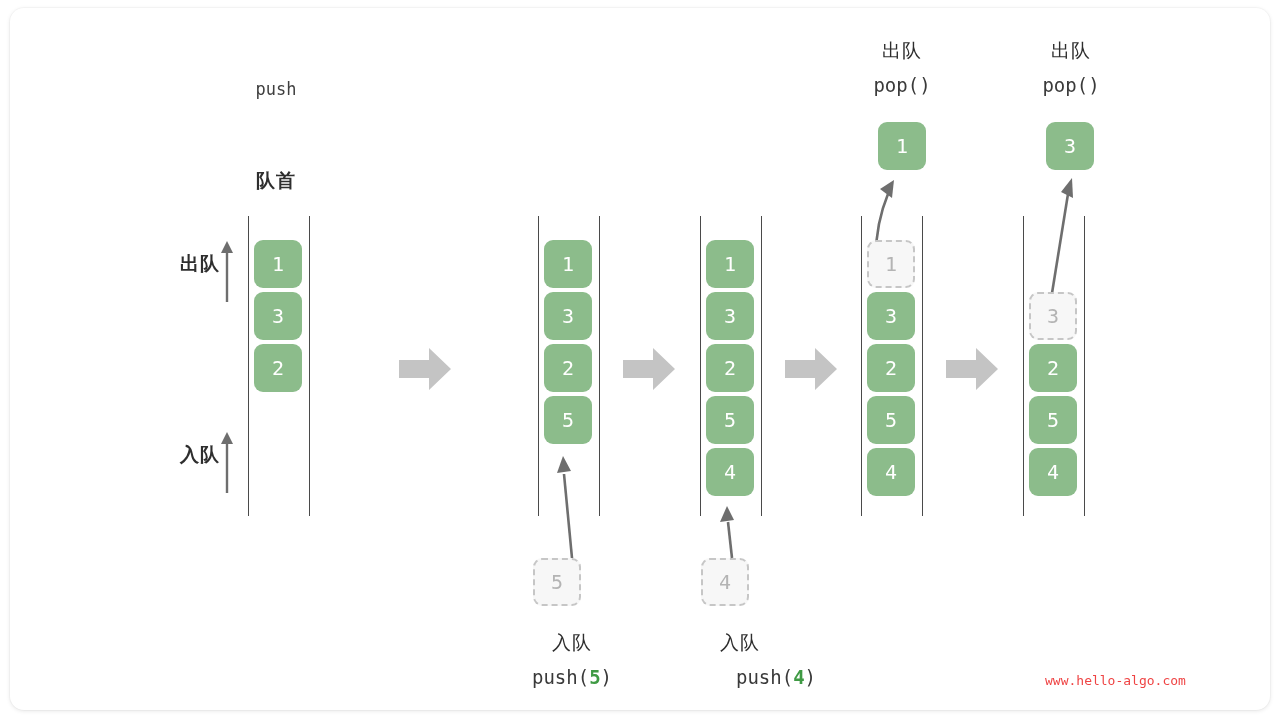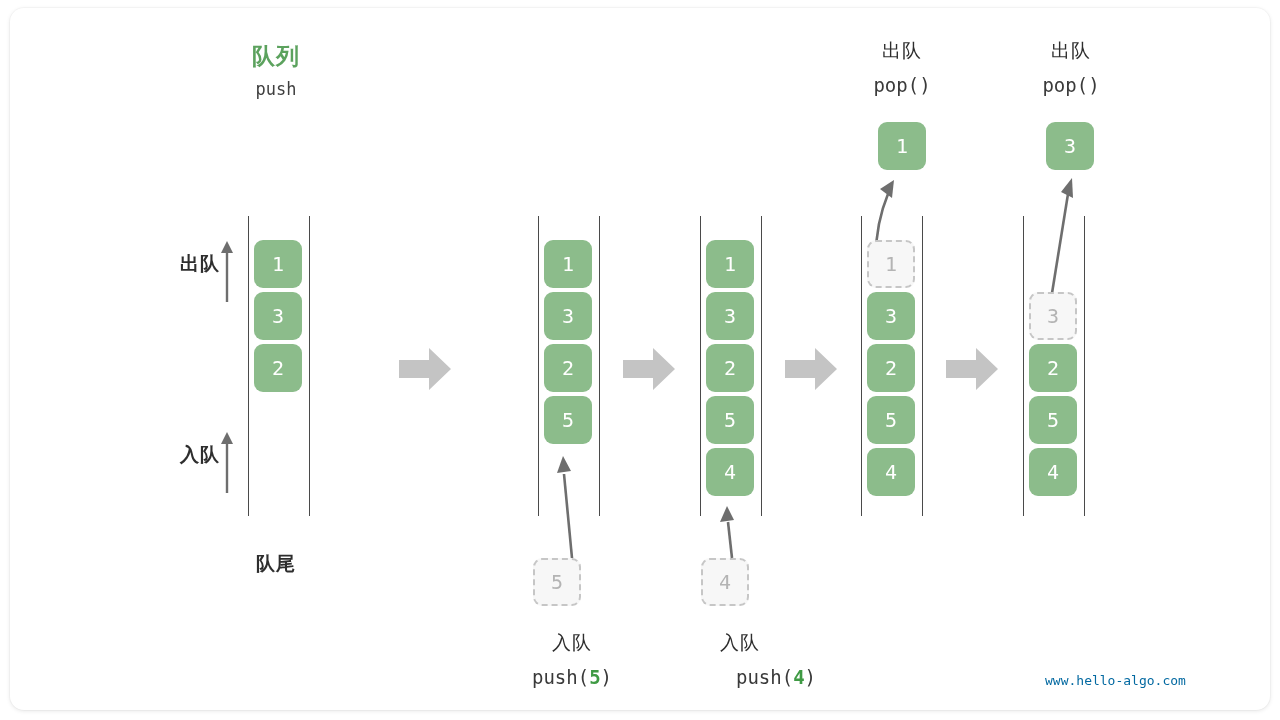"队列" div.abs { html: <div>队列</div> -> none }
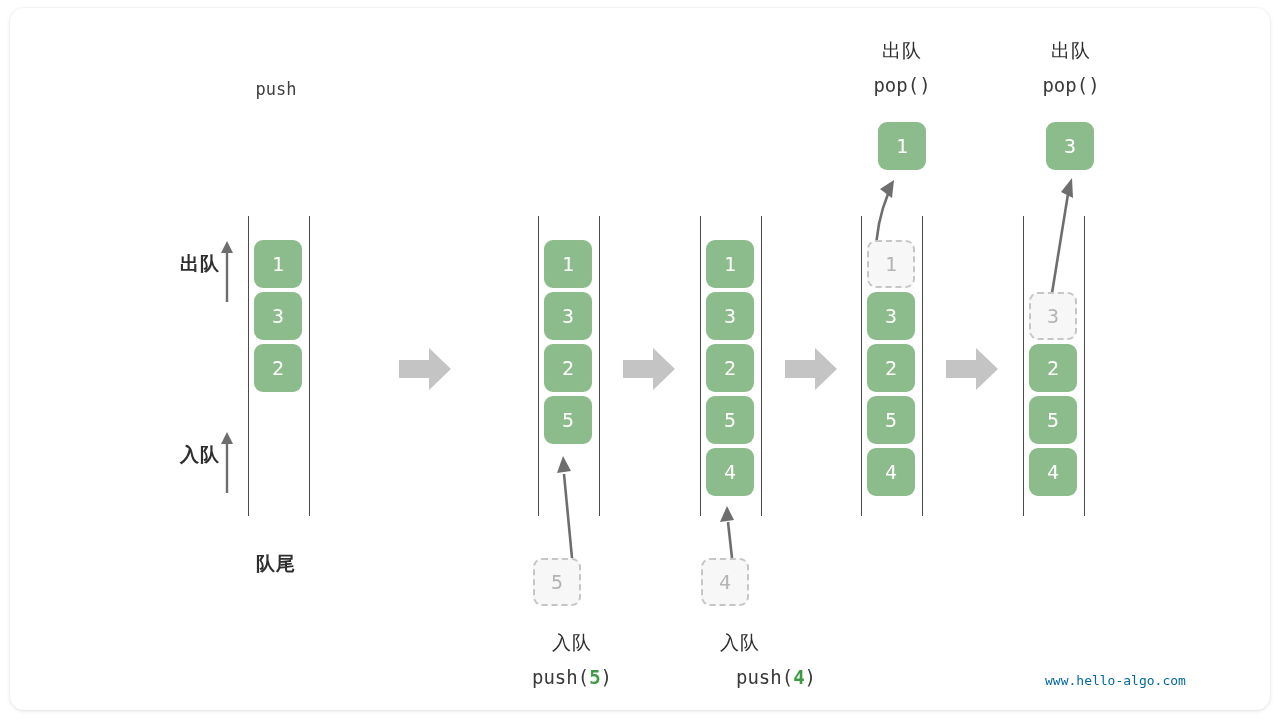"队首" div.abs { html: none -> <div>队首</div> }
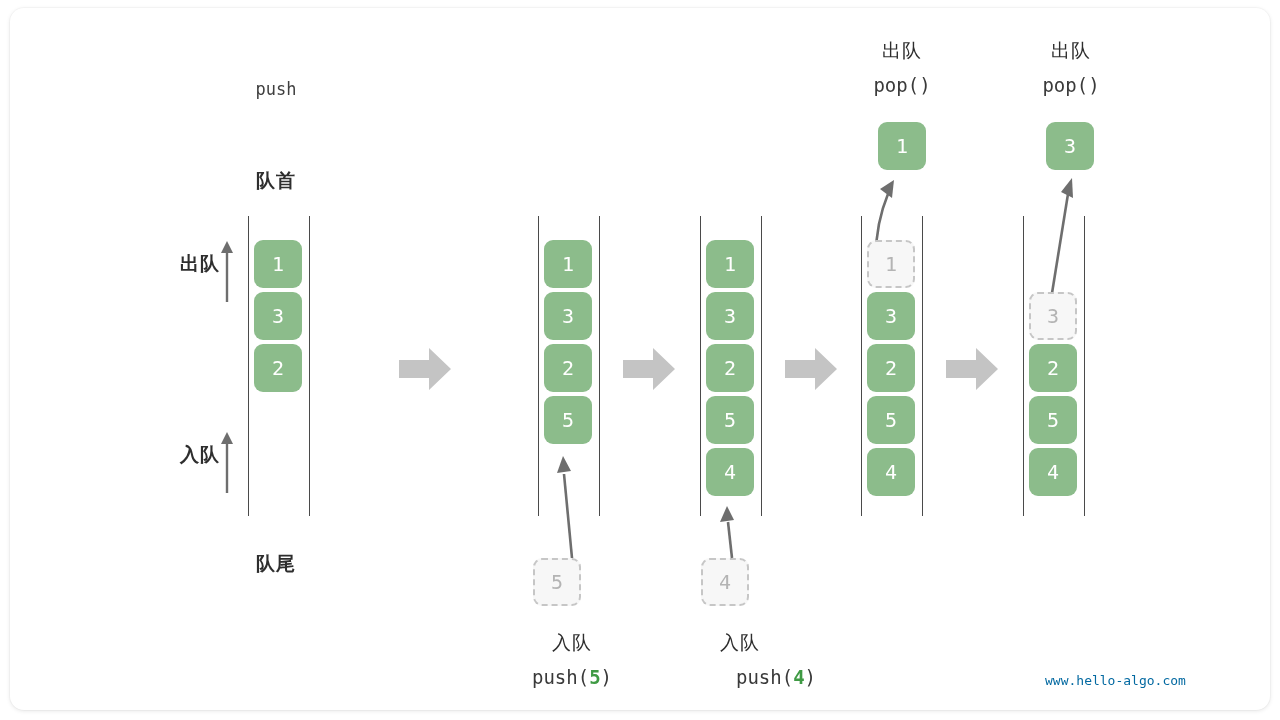"队尾" div.abs { html: <div>队尾</div> -> none }
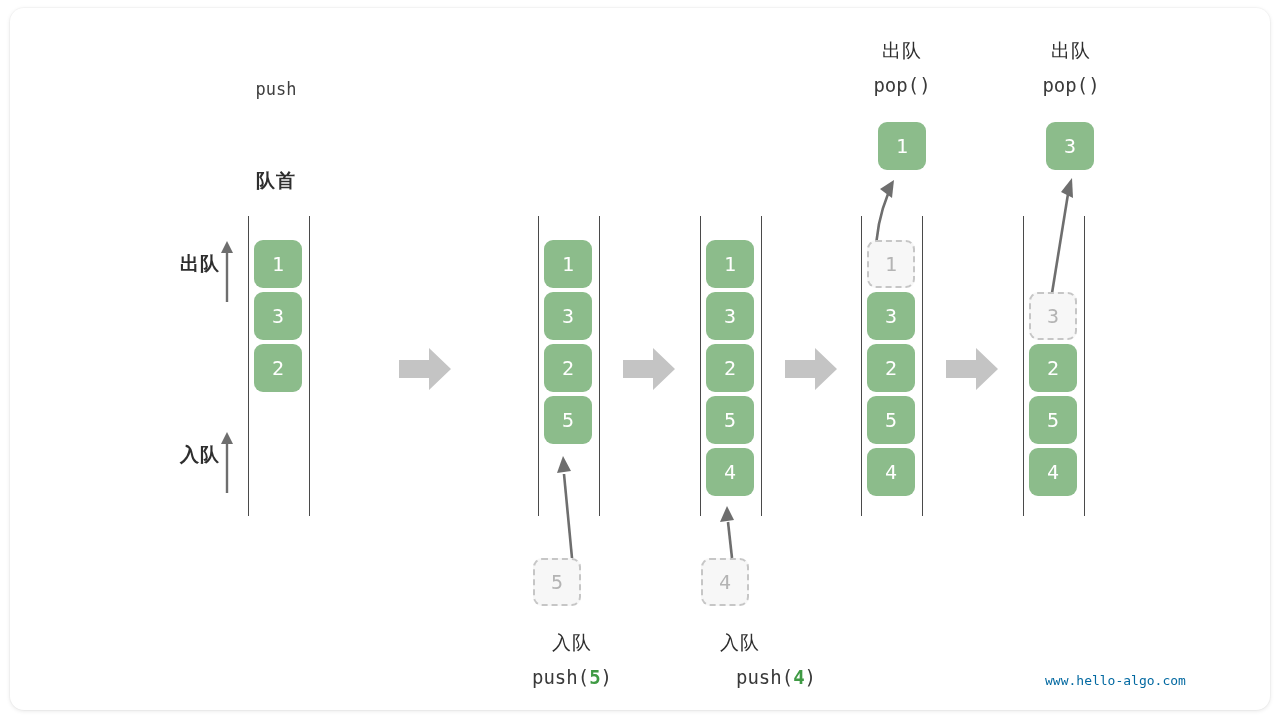"www.hello-algo.com" .watermark { color: #0369a1 -> #ef4444 }
